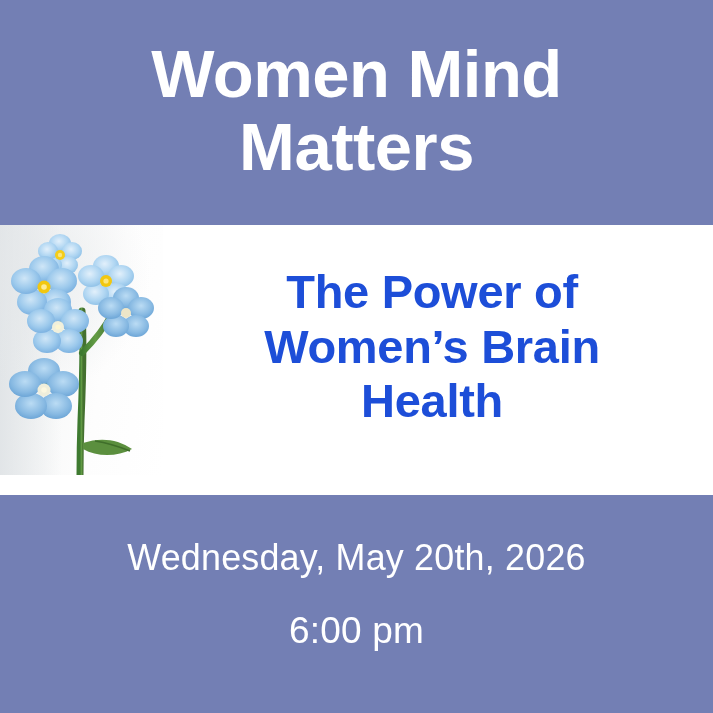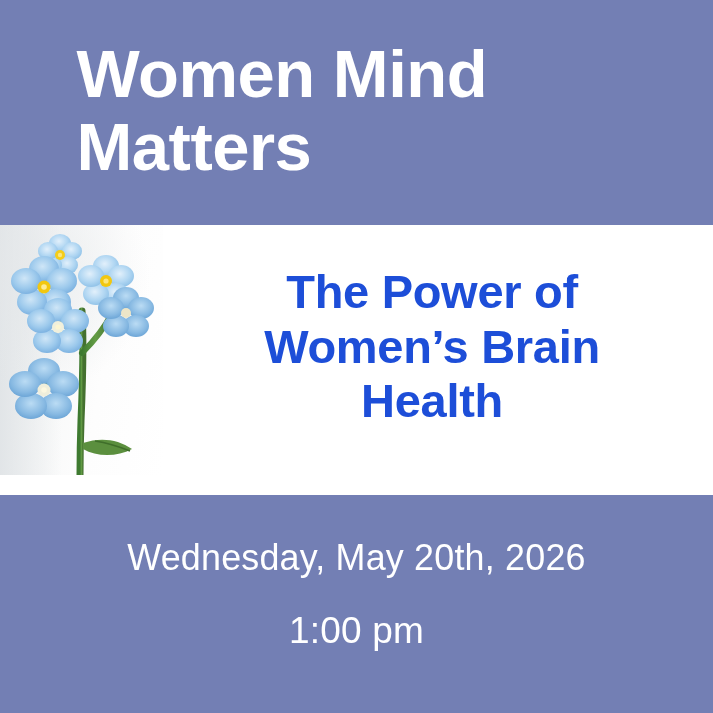"Women Mind" .title-text { text-align: none -> center }
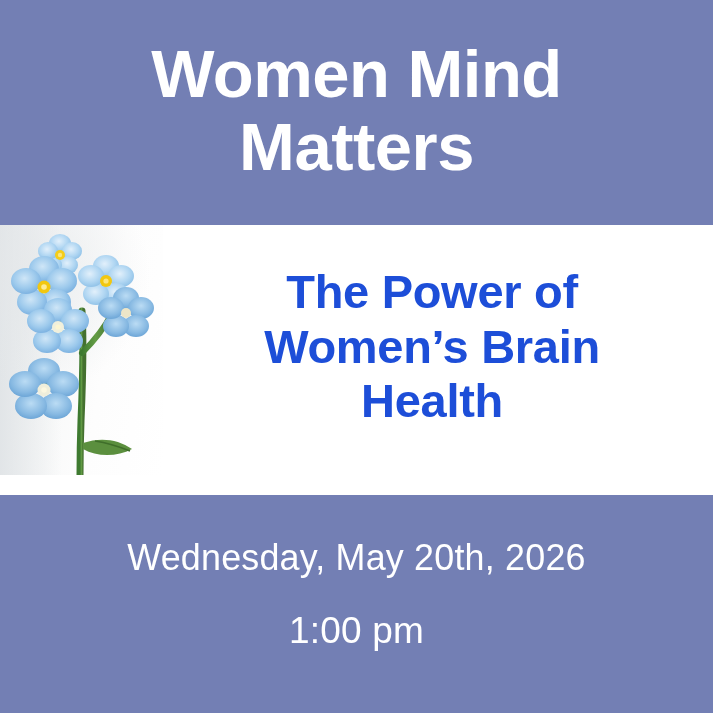"1:00 pm" p.footer-line { text: 1:00 -> 6:00 }
